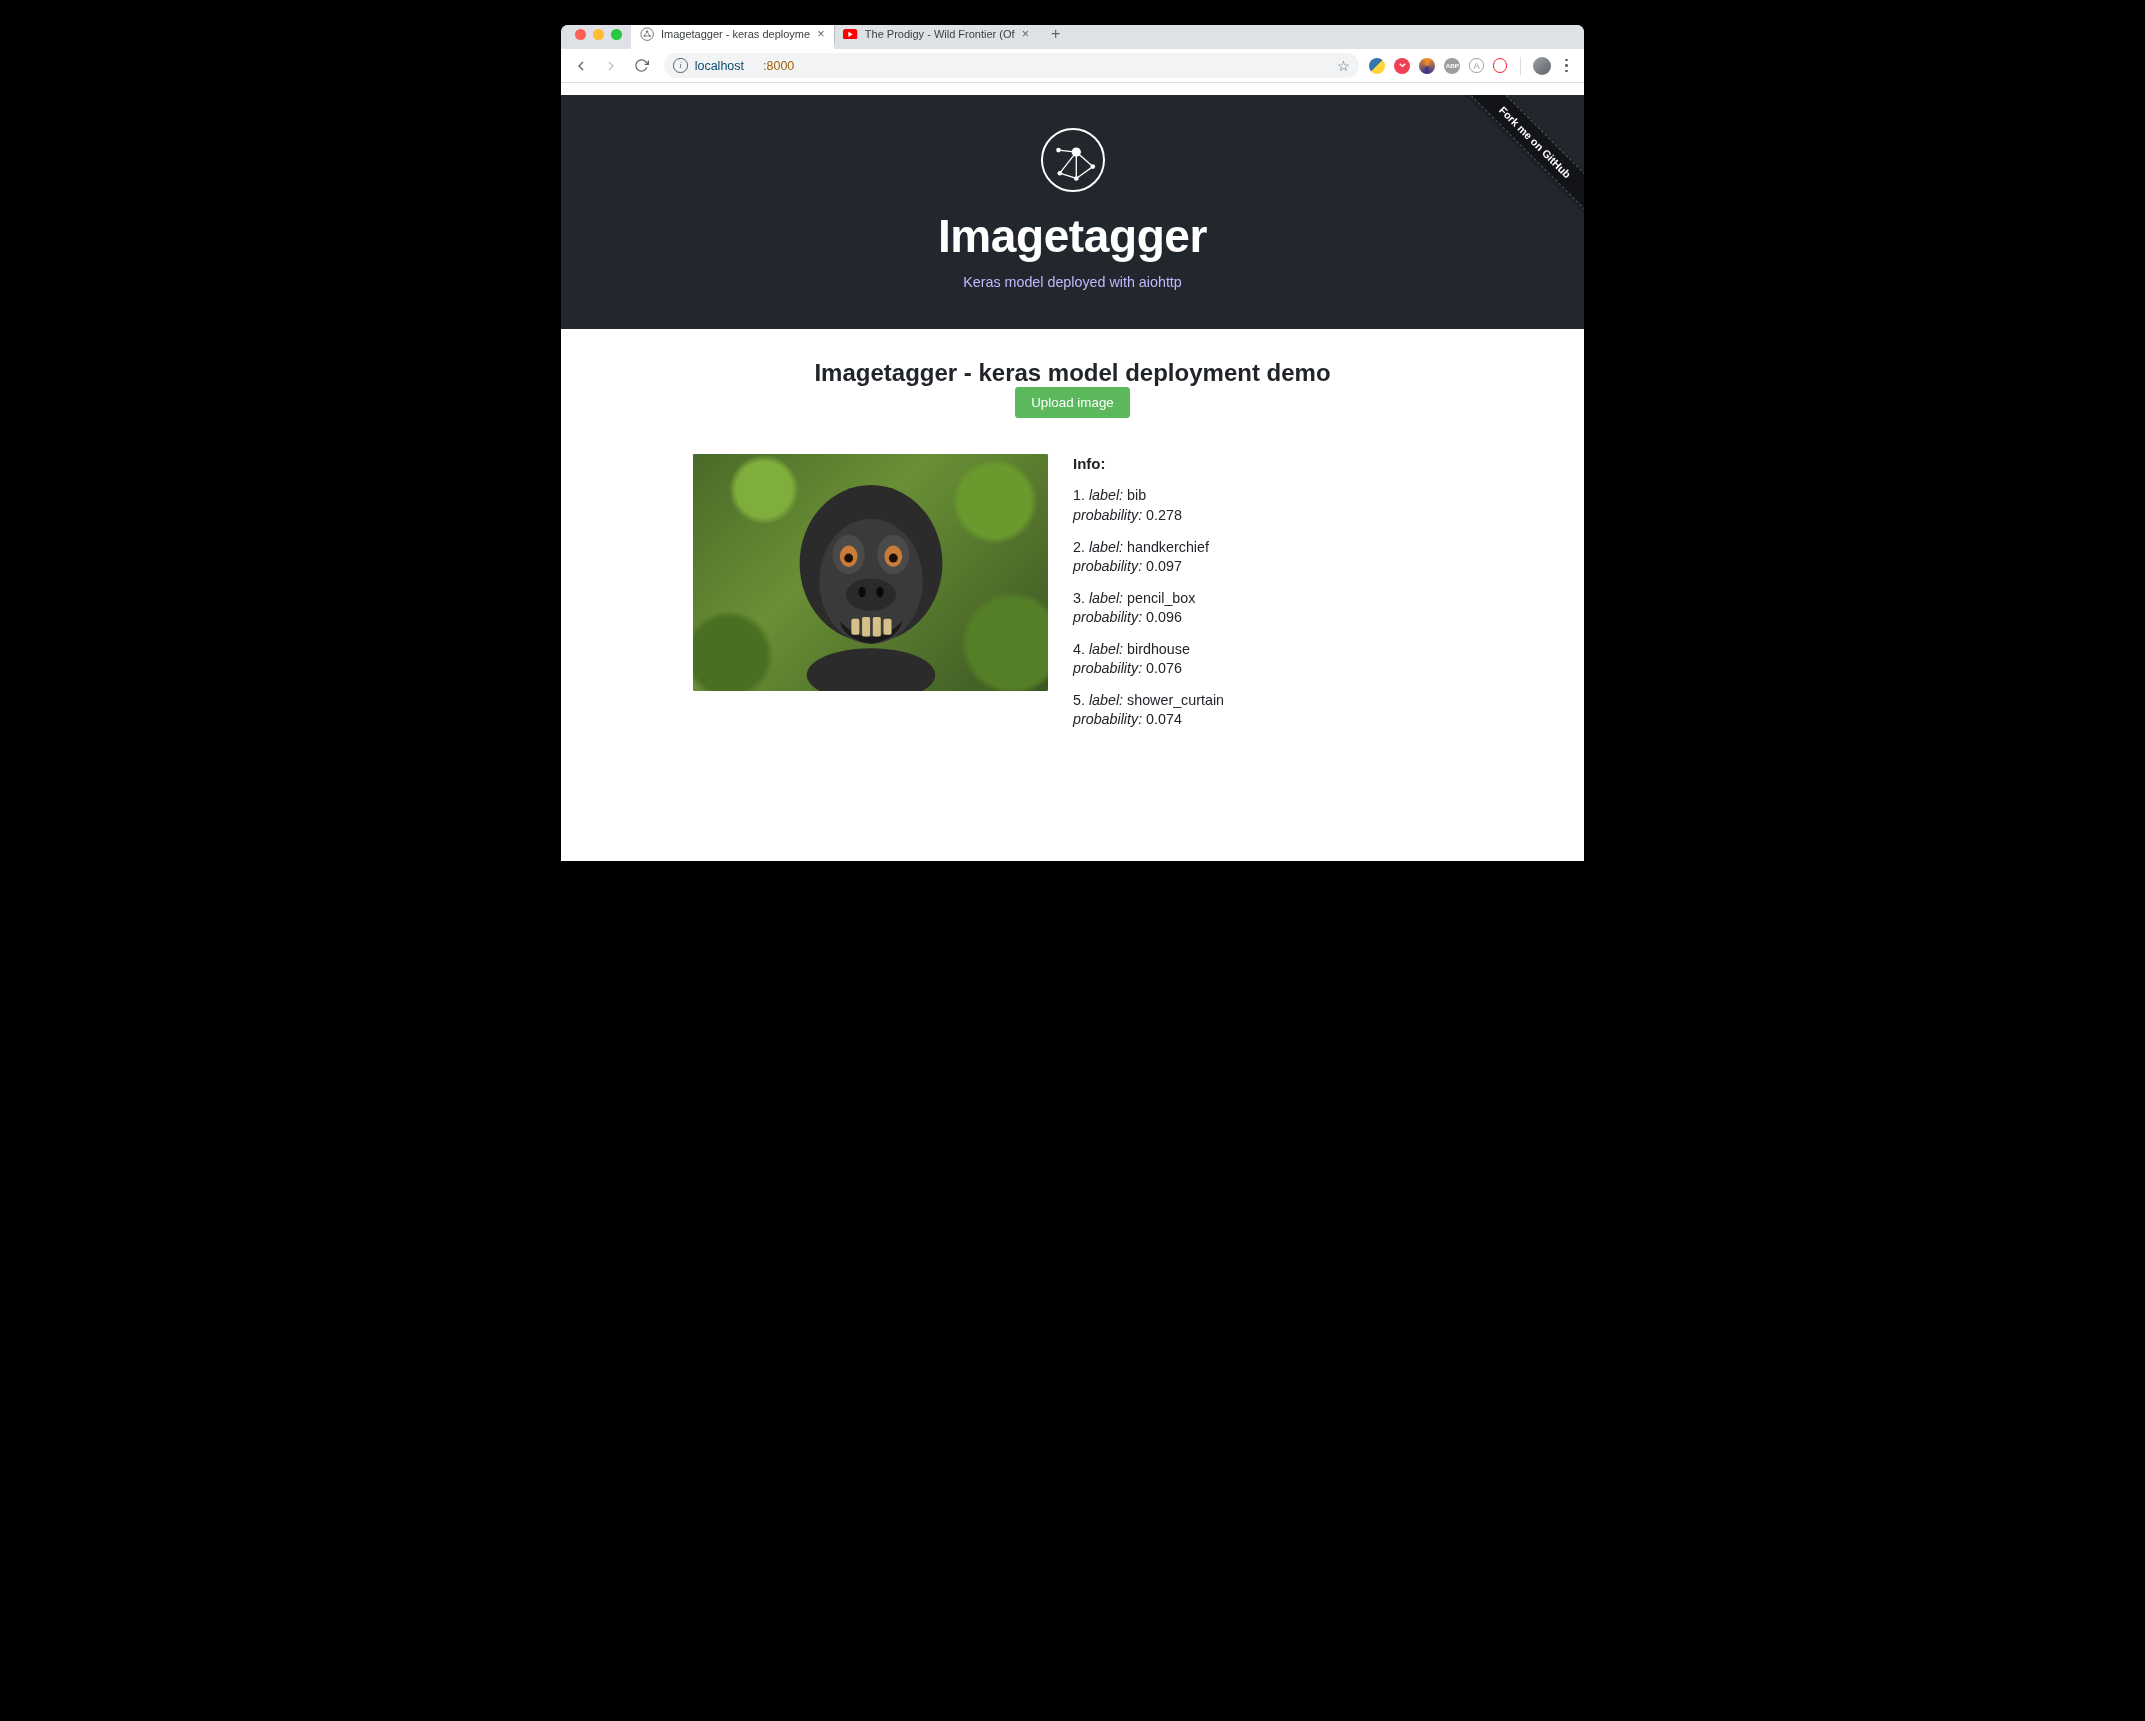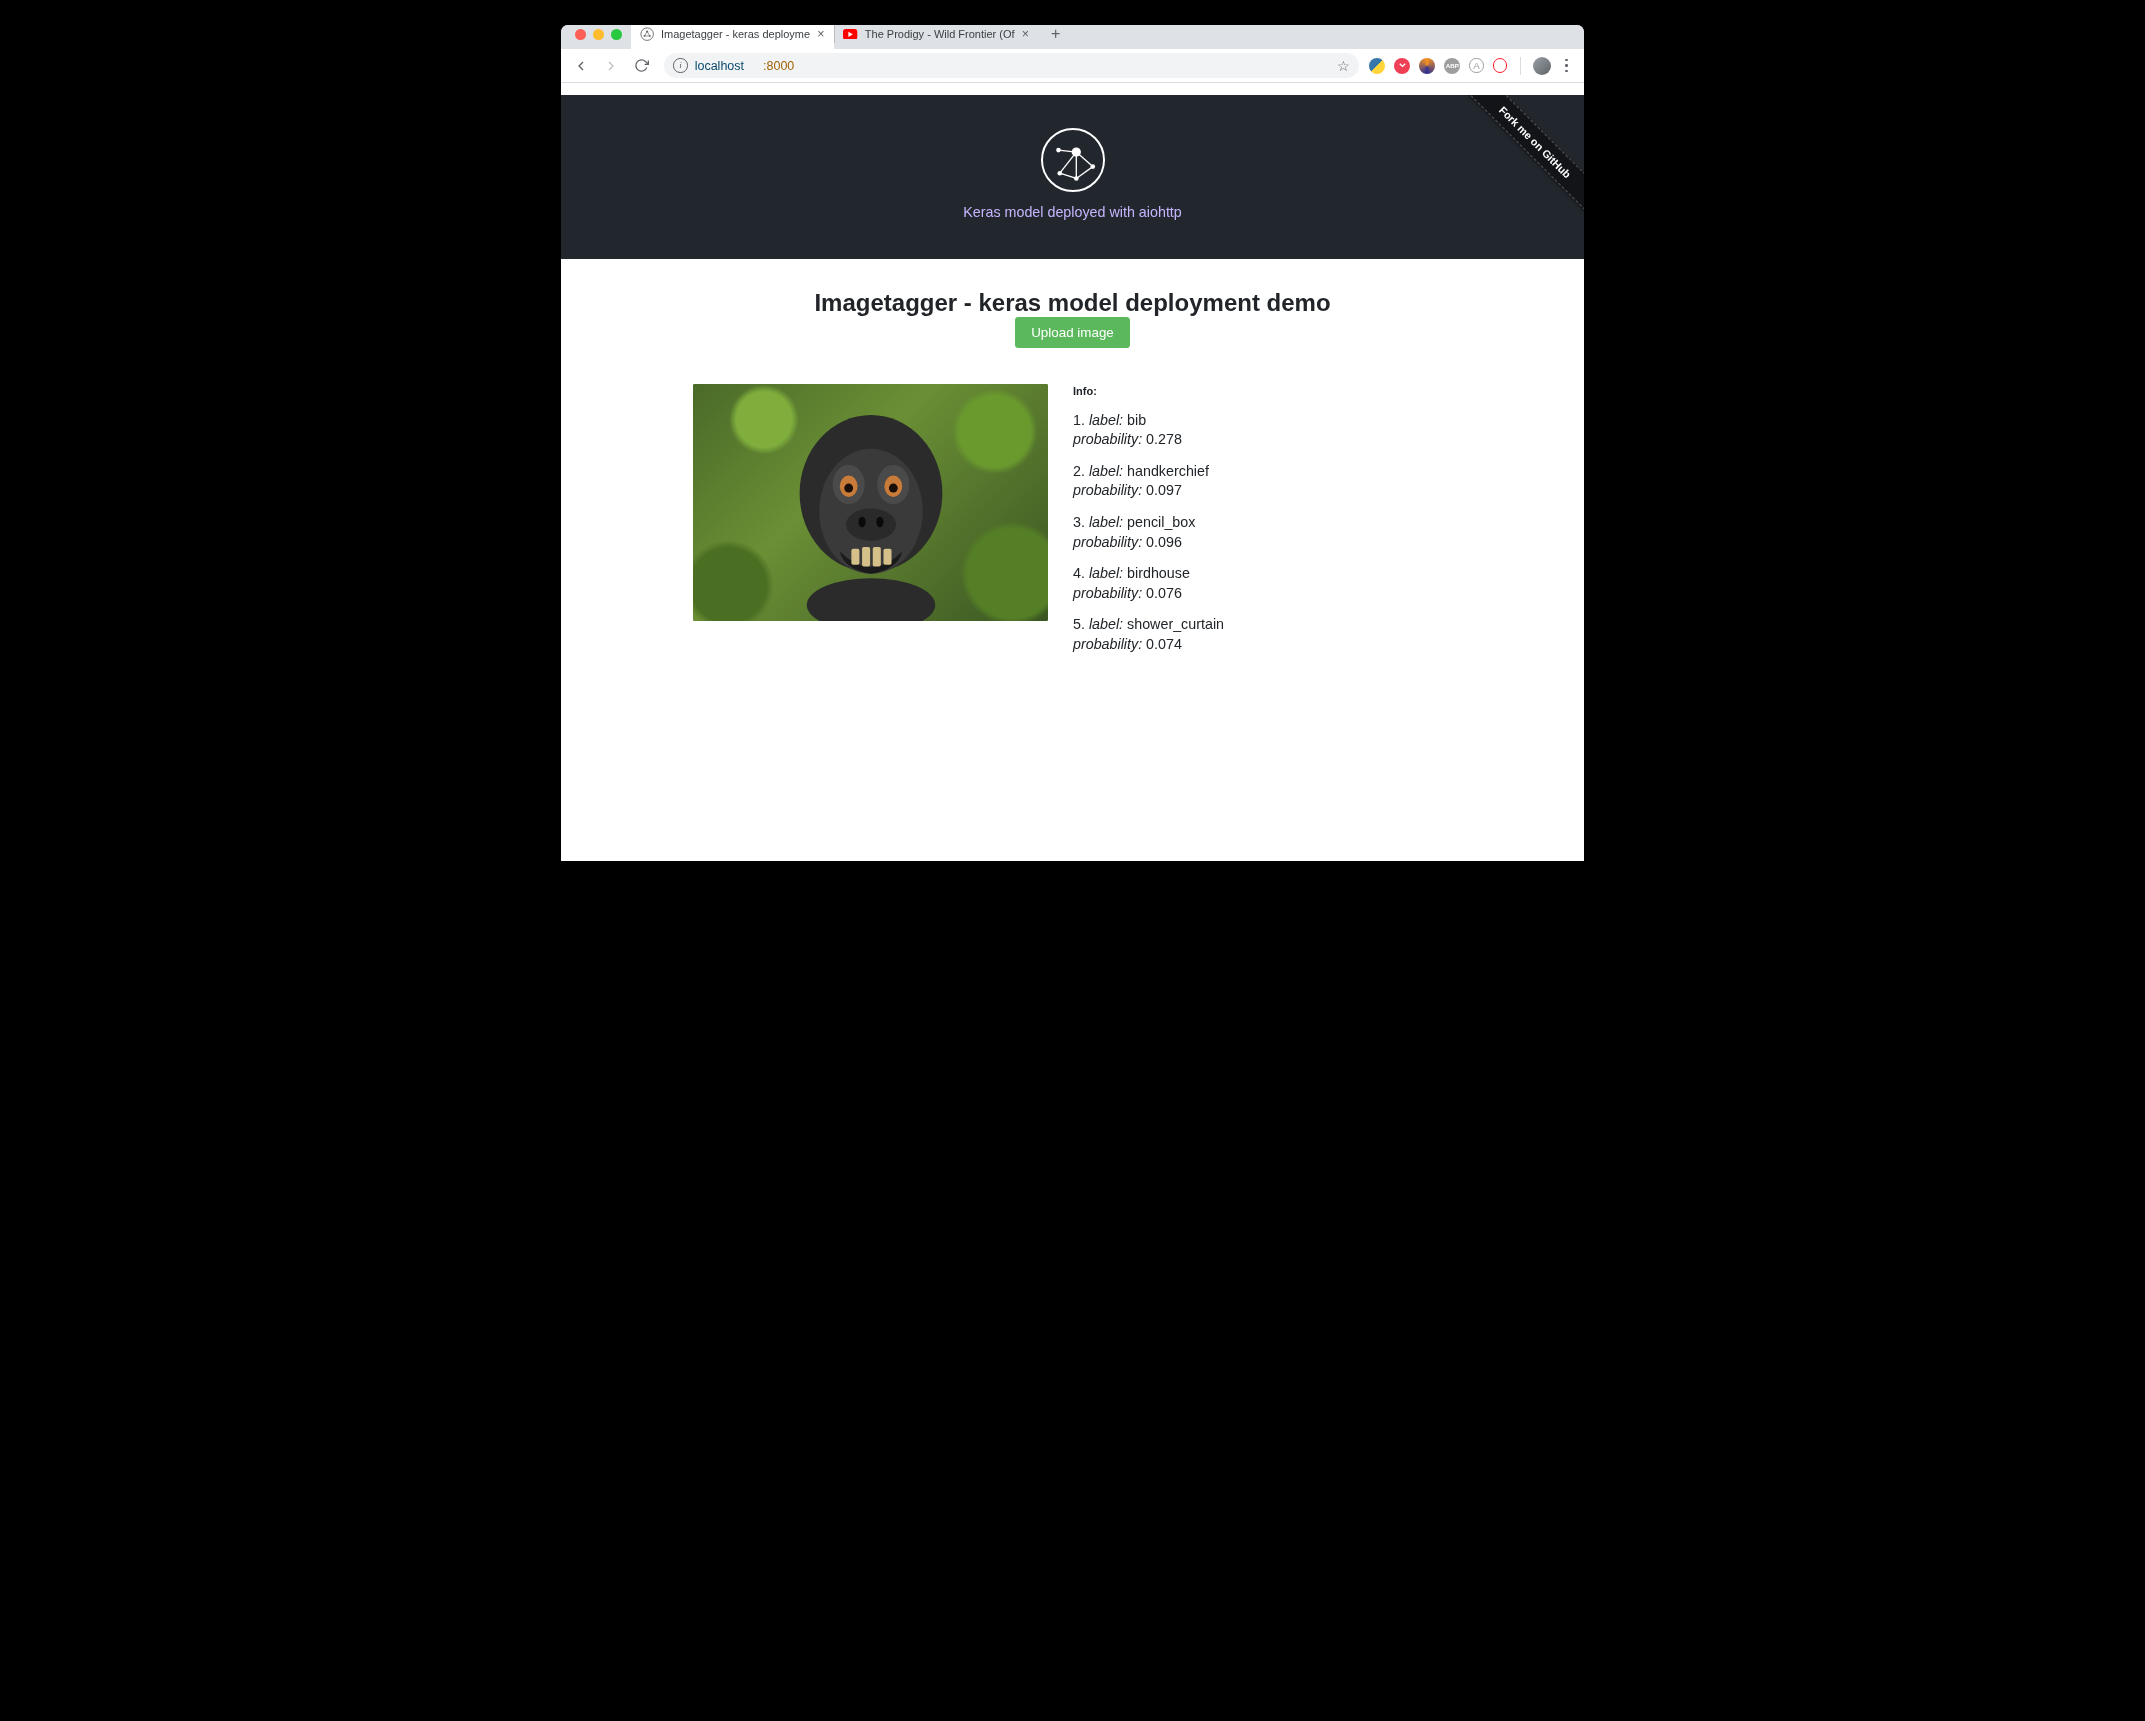"Imagetagger" h1 { html: none -> <h1>Imagetagger</h1> }
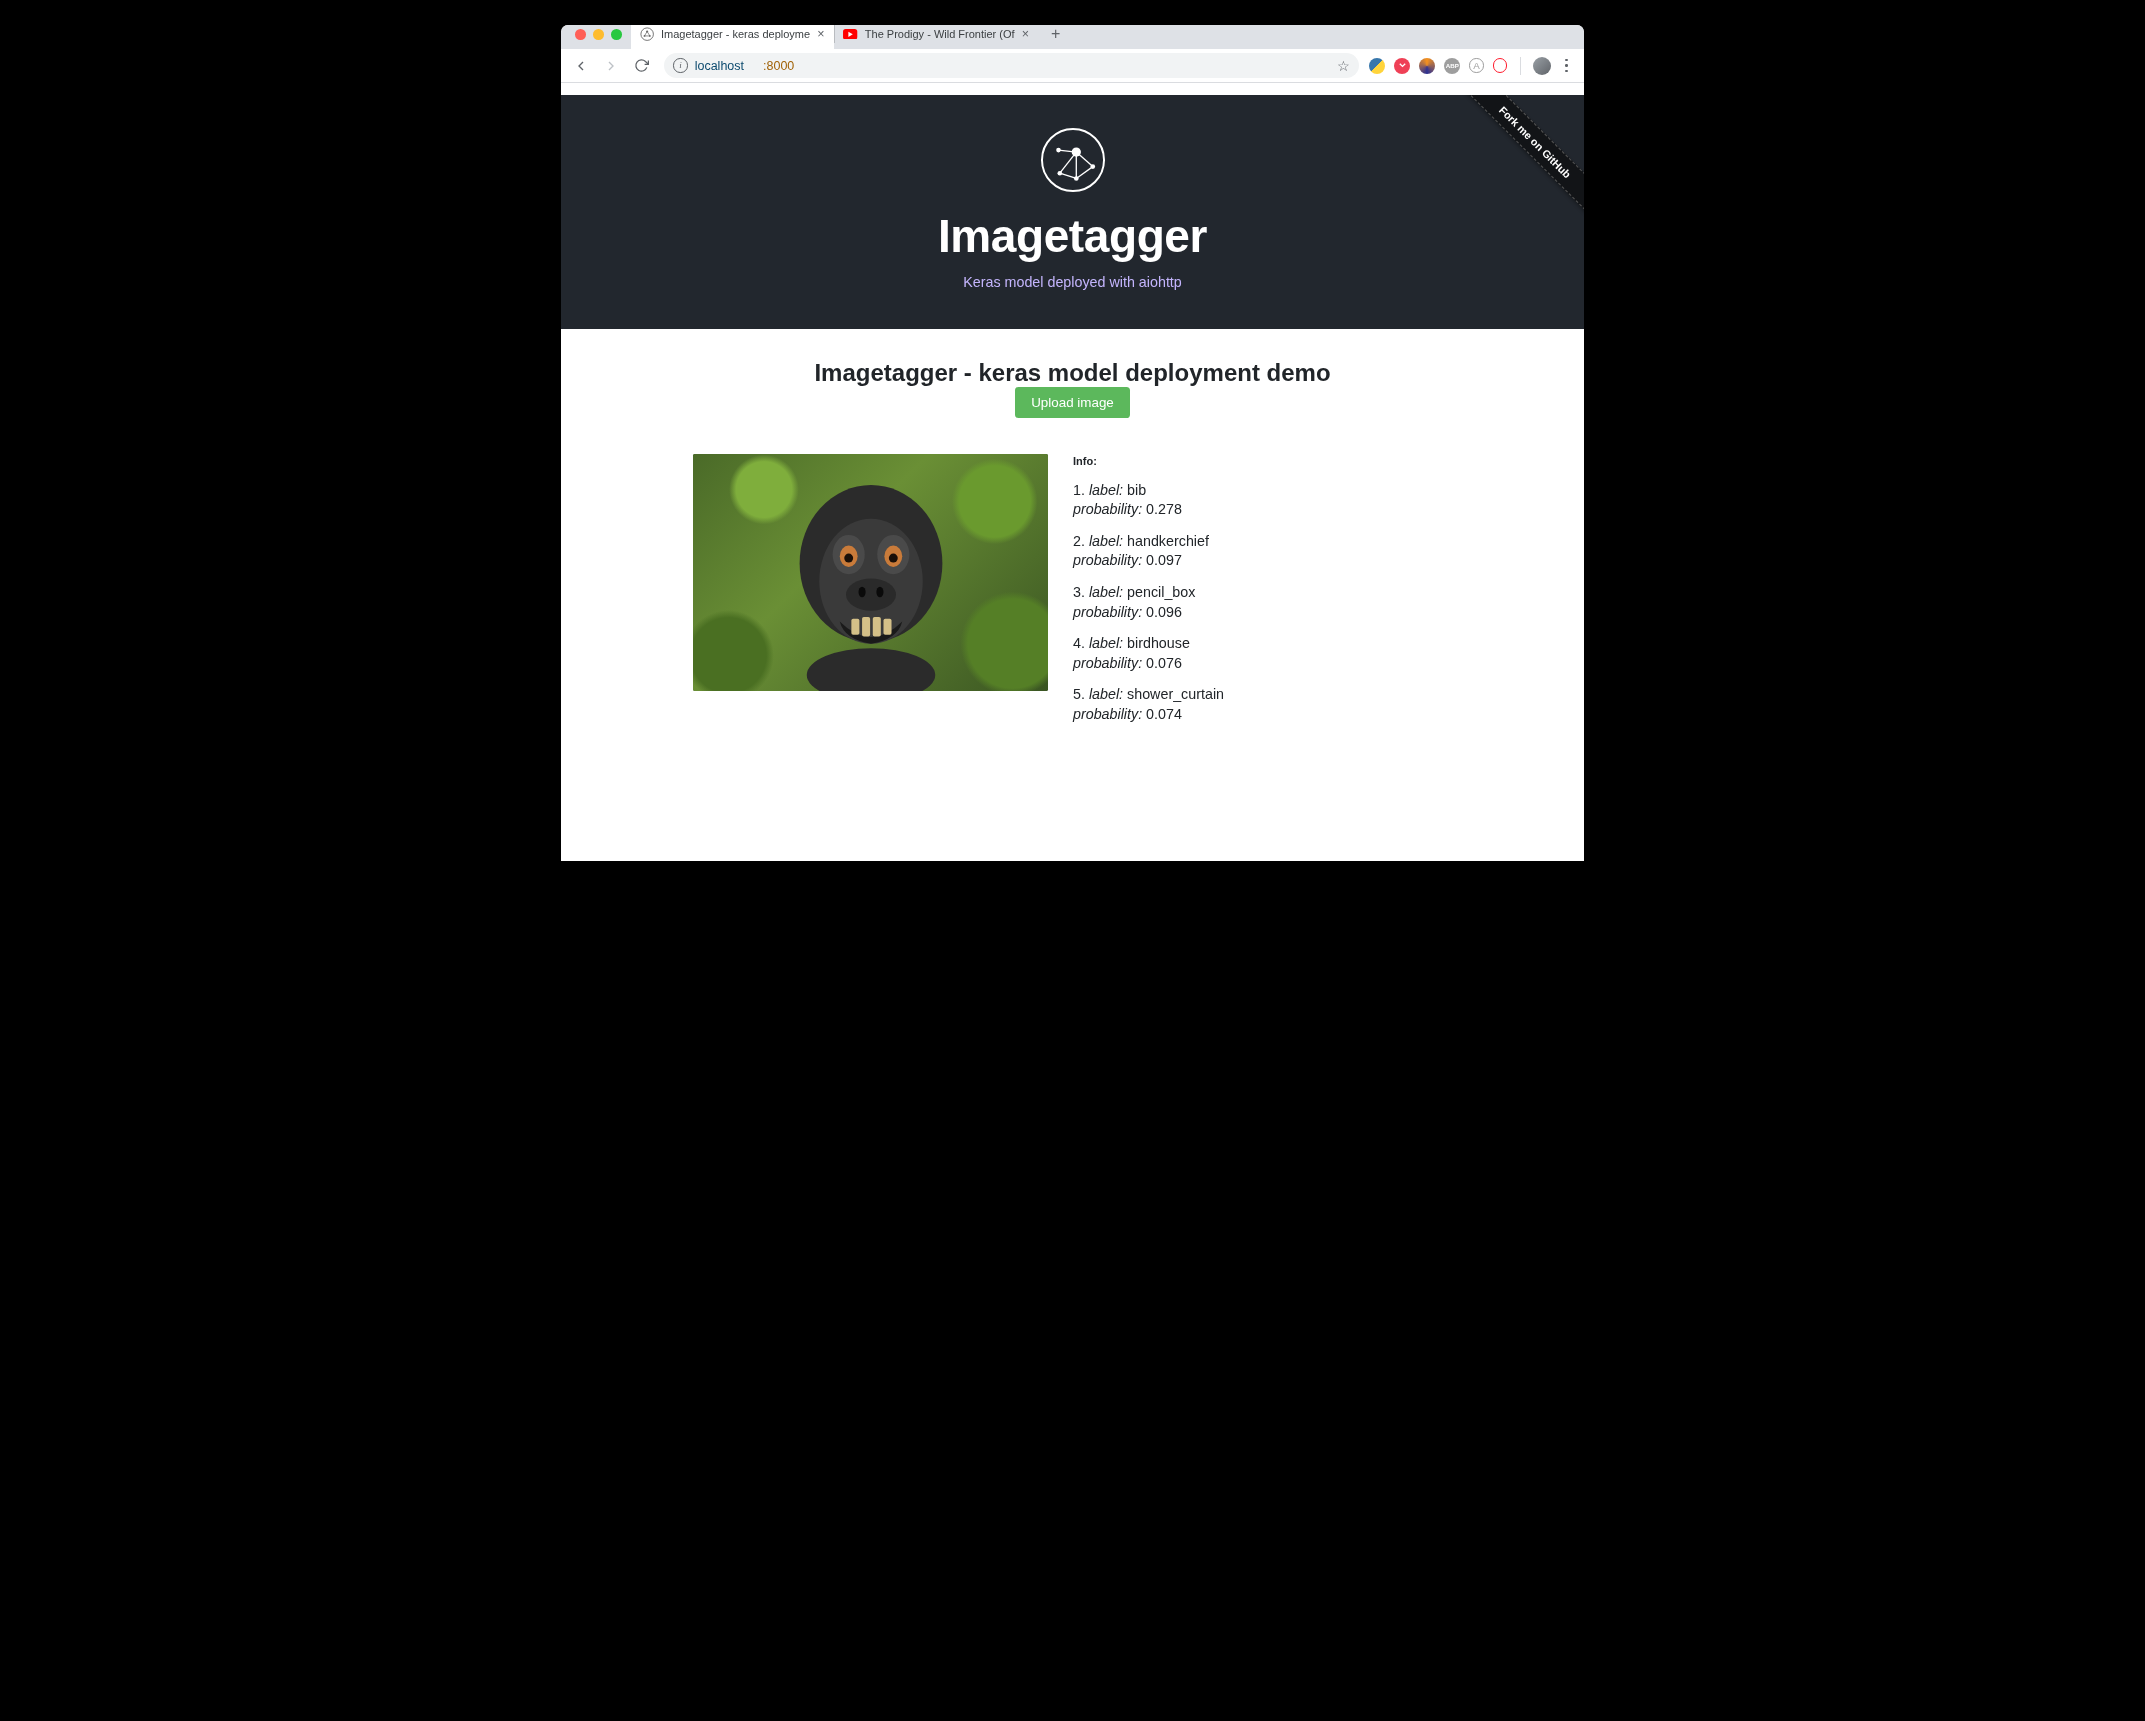"Info:" .info-col h3 { font-size: 11px -> 15px }
